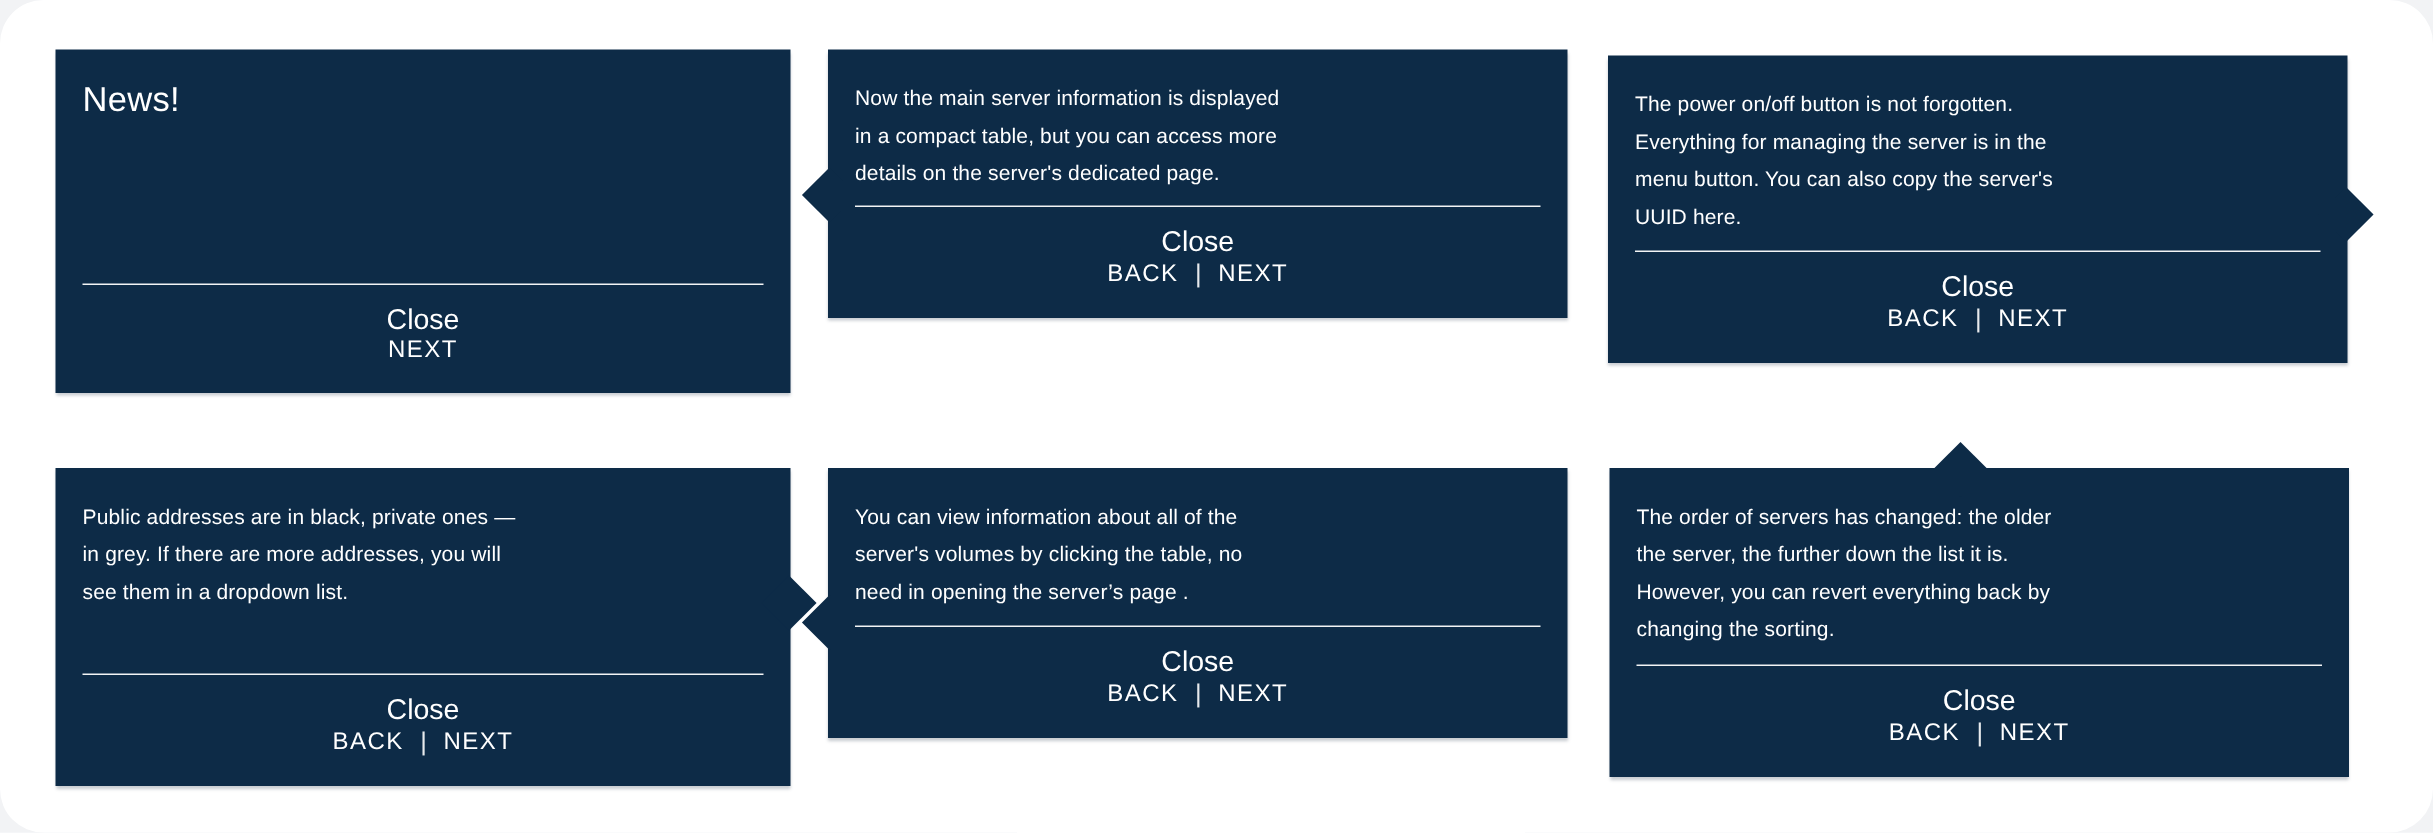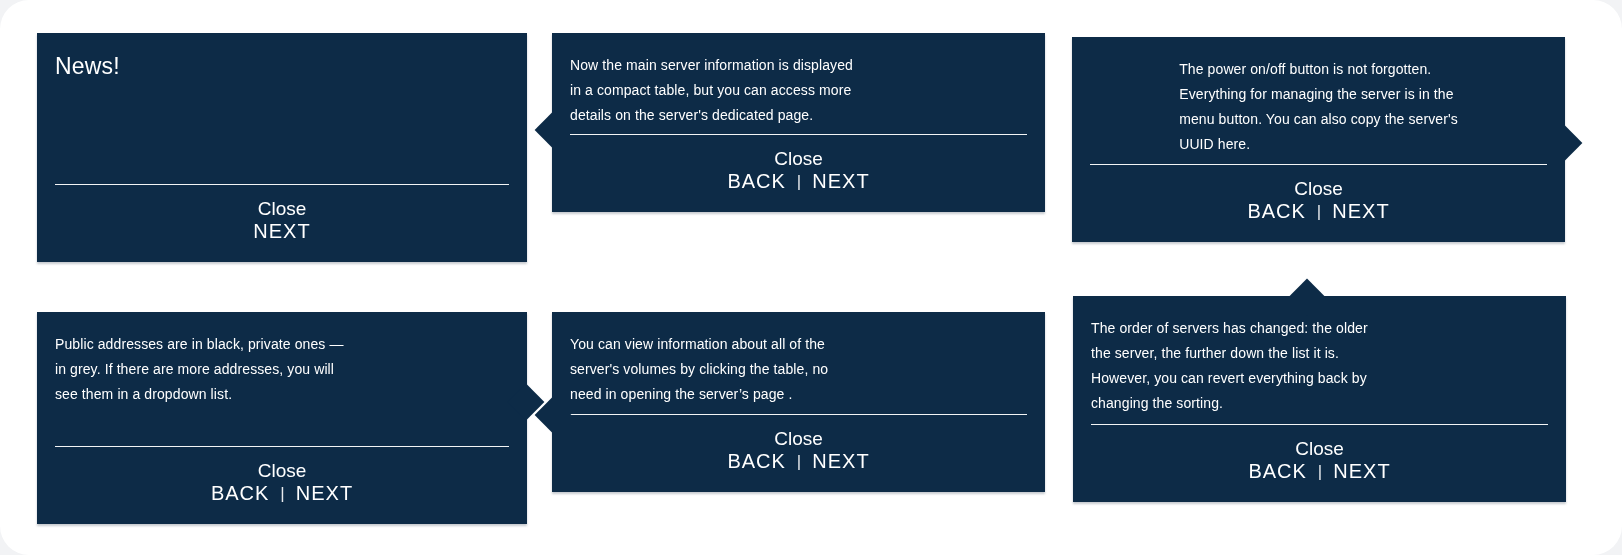"The power on/off button is" #card-2 { align-items: center -> none }
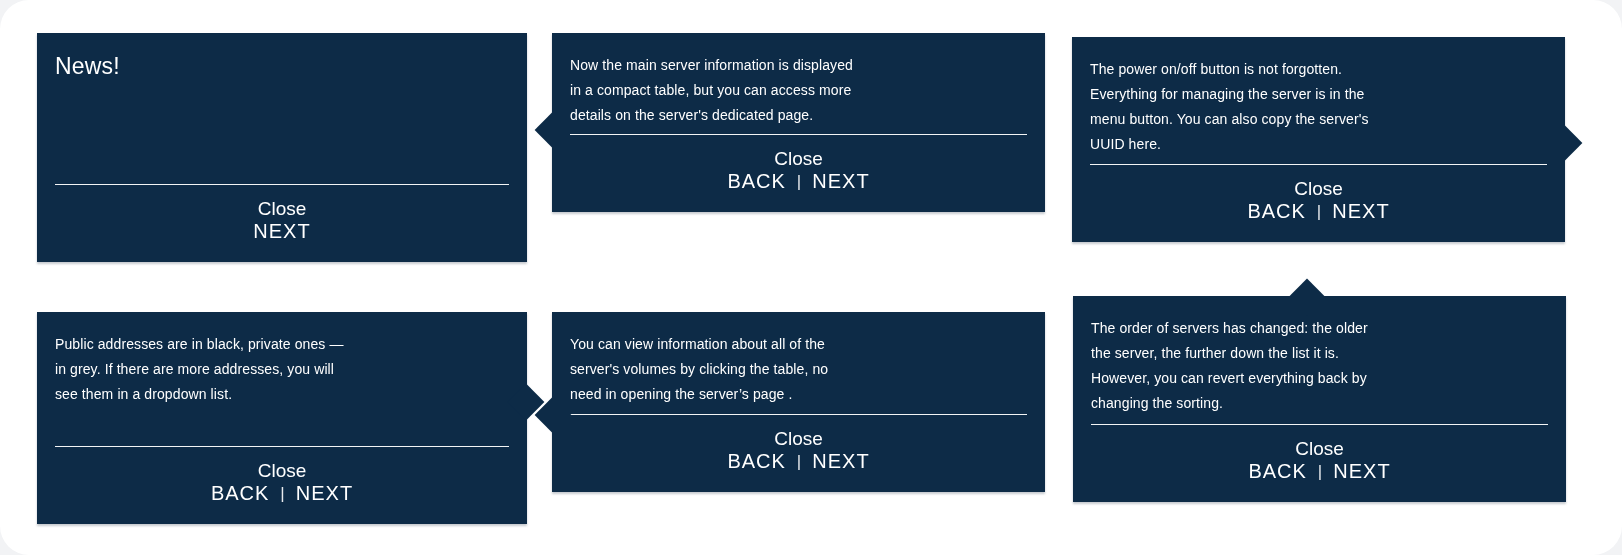"BACK" .nav-btn { font-size: 20px -> 16px }
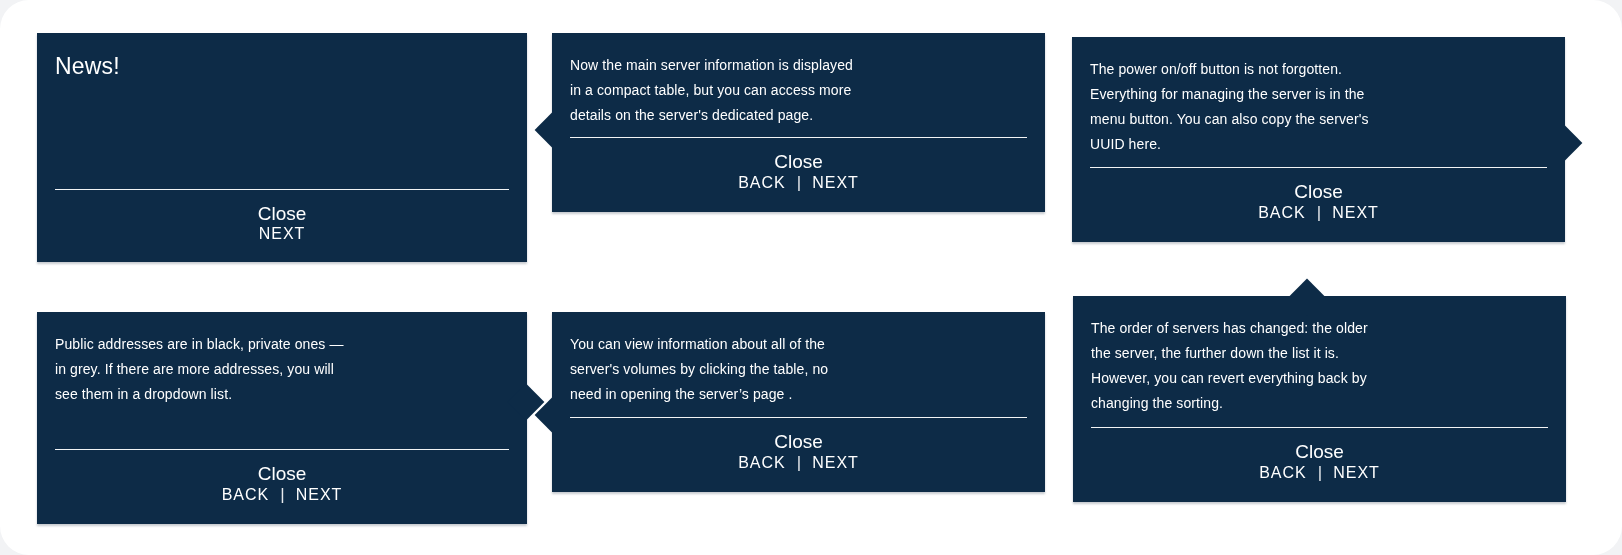"The order of servers has" #card-5 { top: 296px -> 312px }
